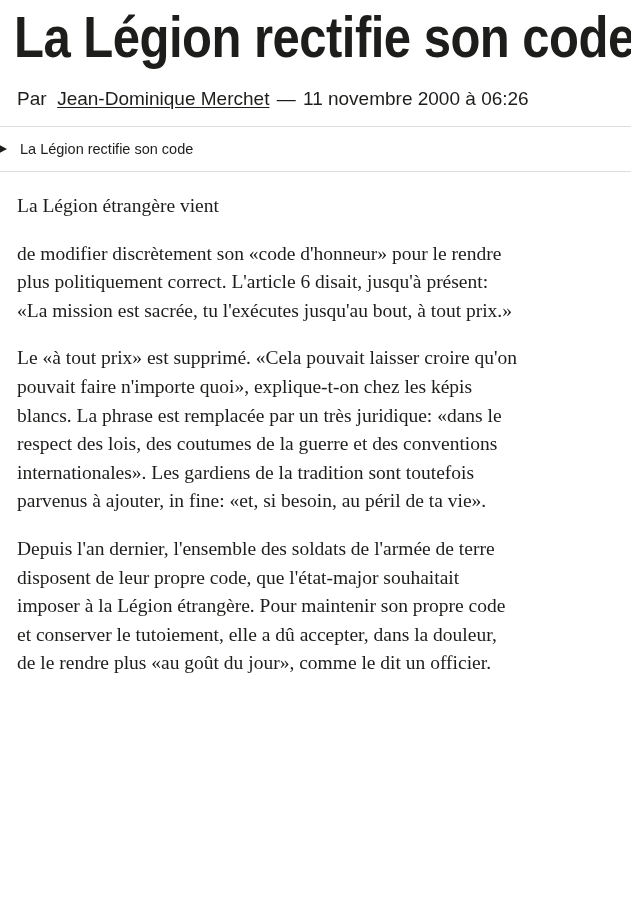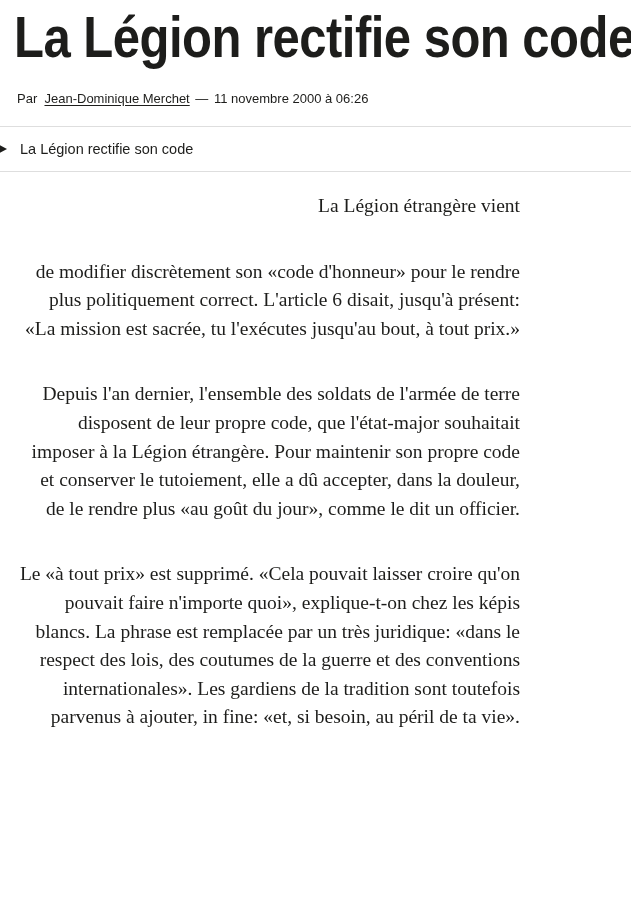"Par Jean-Dominique Merchet — 11" .byline { font-size: 13px -> 19px }
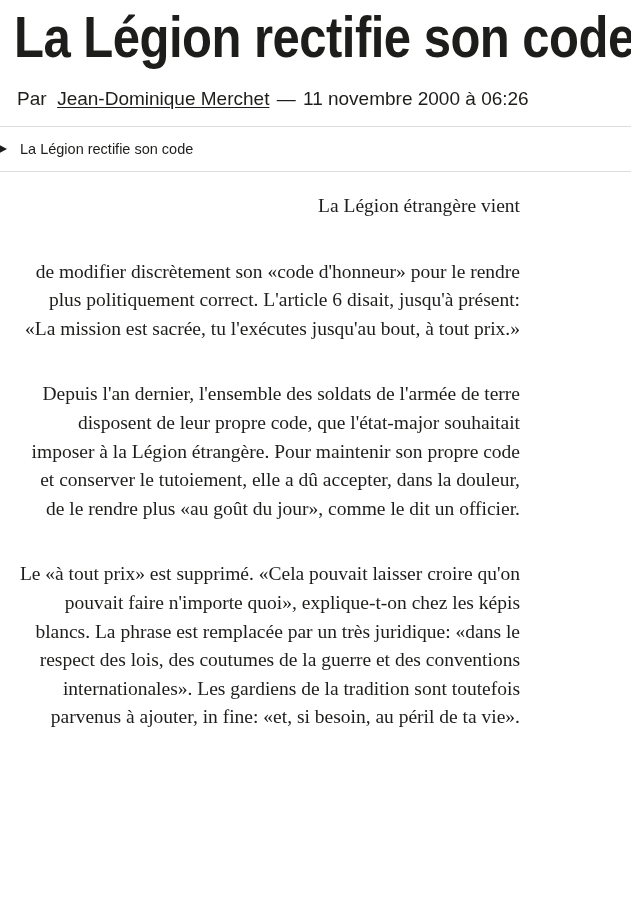"La Légion étrangère vient" .article-body p { text-align: right -> left }
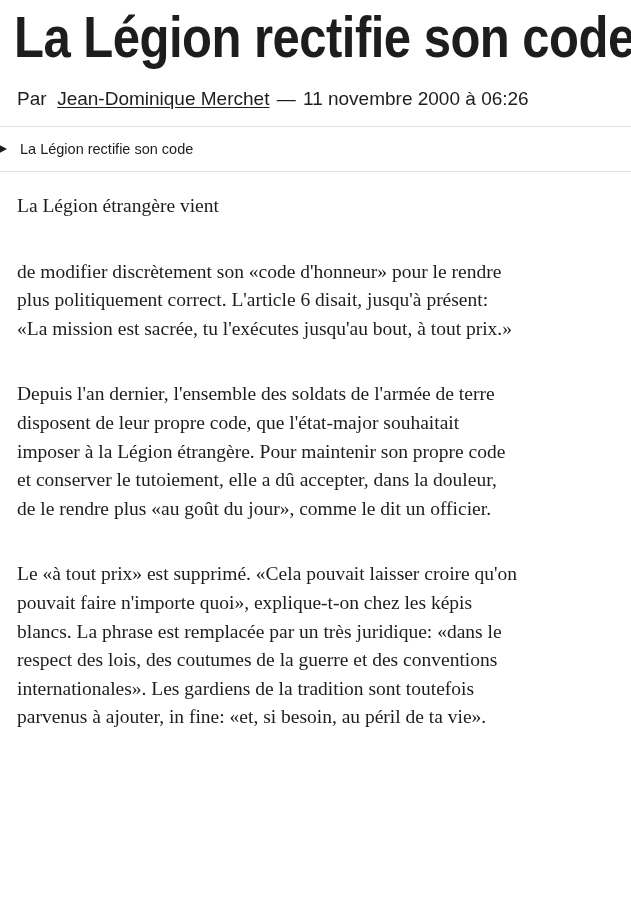"de modifier discrètement son «code" .article-body p + p { margin-top: 37px -> 19px }
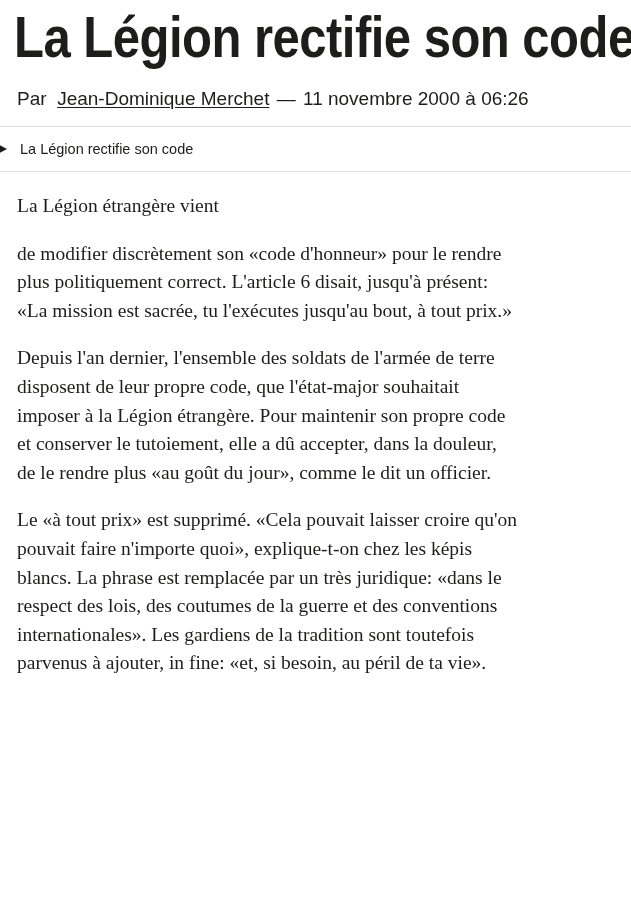"Depuis l'an dernier, l'ensemble des" p { order: before "Le «à tout prix» est" -> after "Le «à tout prix» est" }
